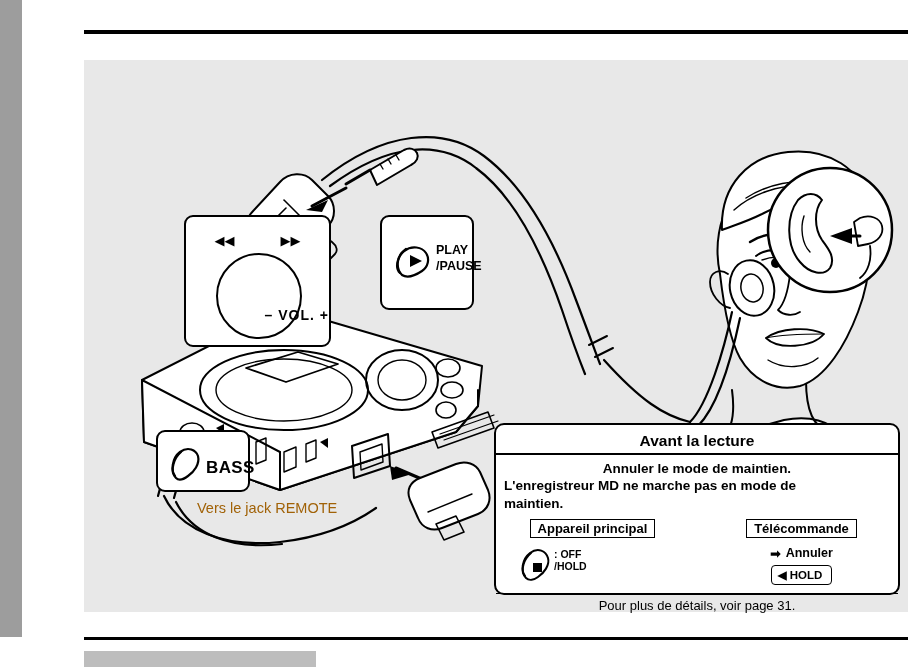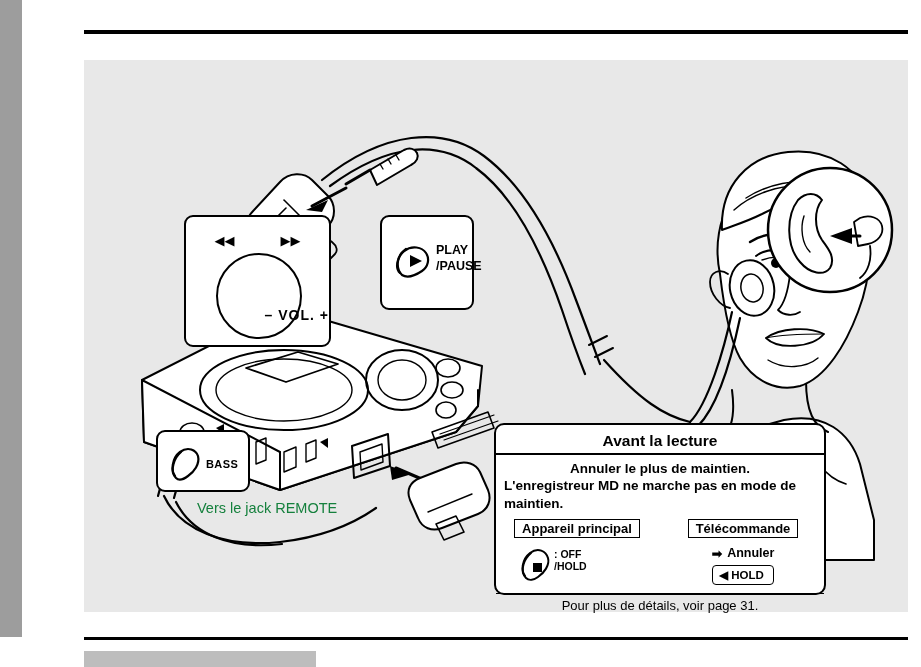"Avant la lecture" .notebox { width: 332px -> 406px }
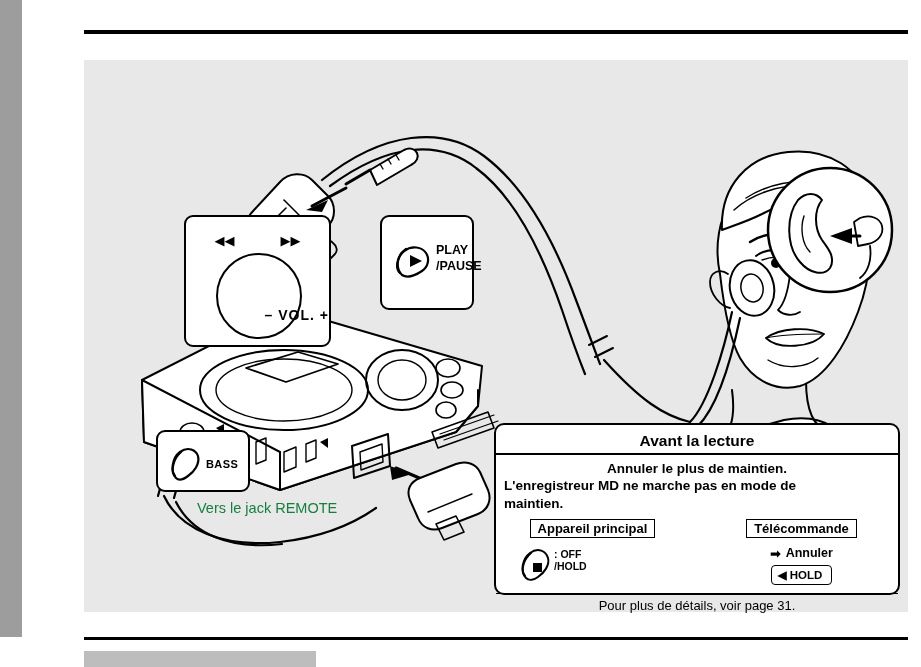"BASS" .bass-text { font-size: 11px -> 17px }
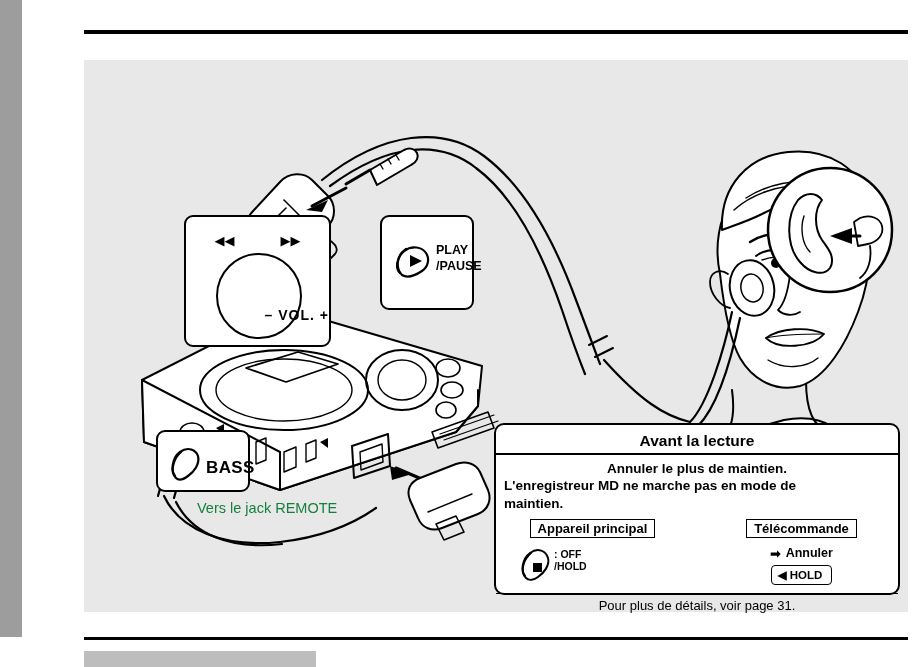"Annuler le plus de maintien." div { text: plus -> mode }
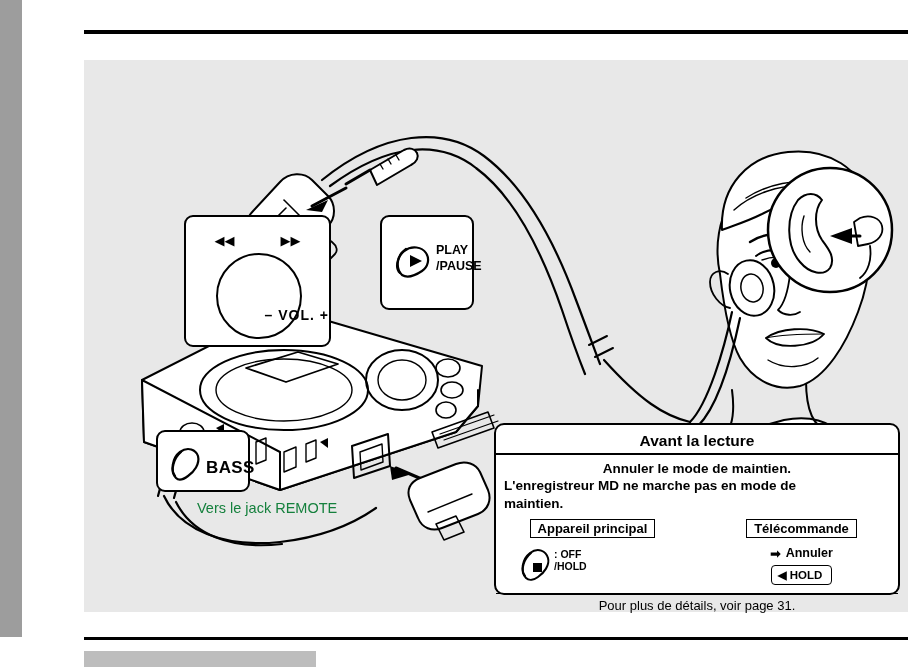"Vers le jack REMOTE" .remote-caption { color: #15803d -> #a16207 }
